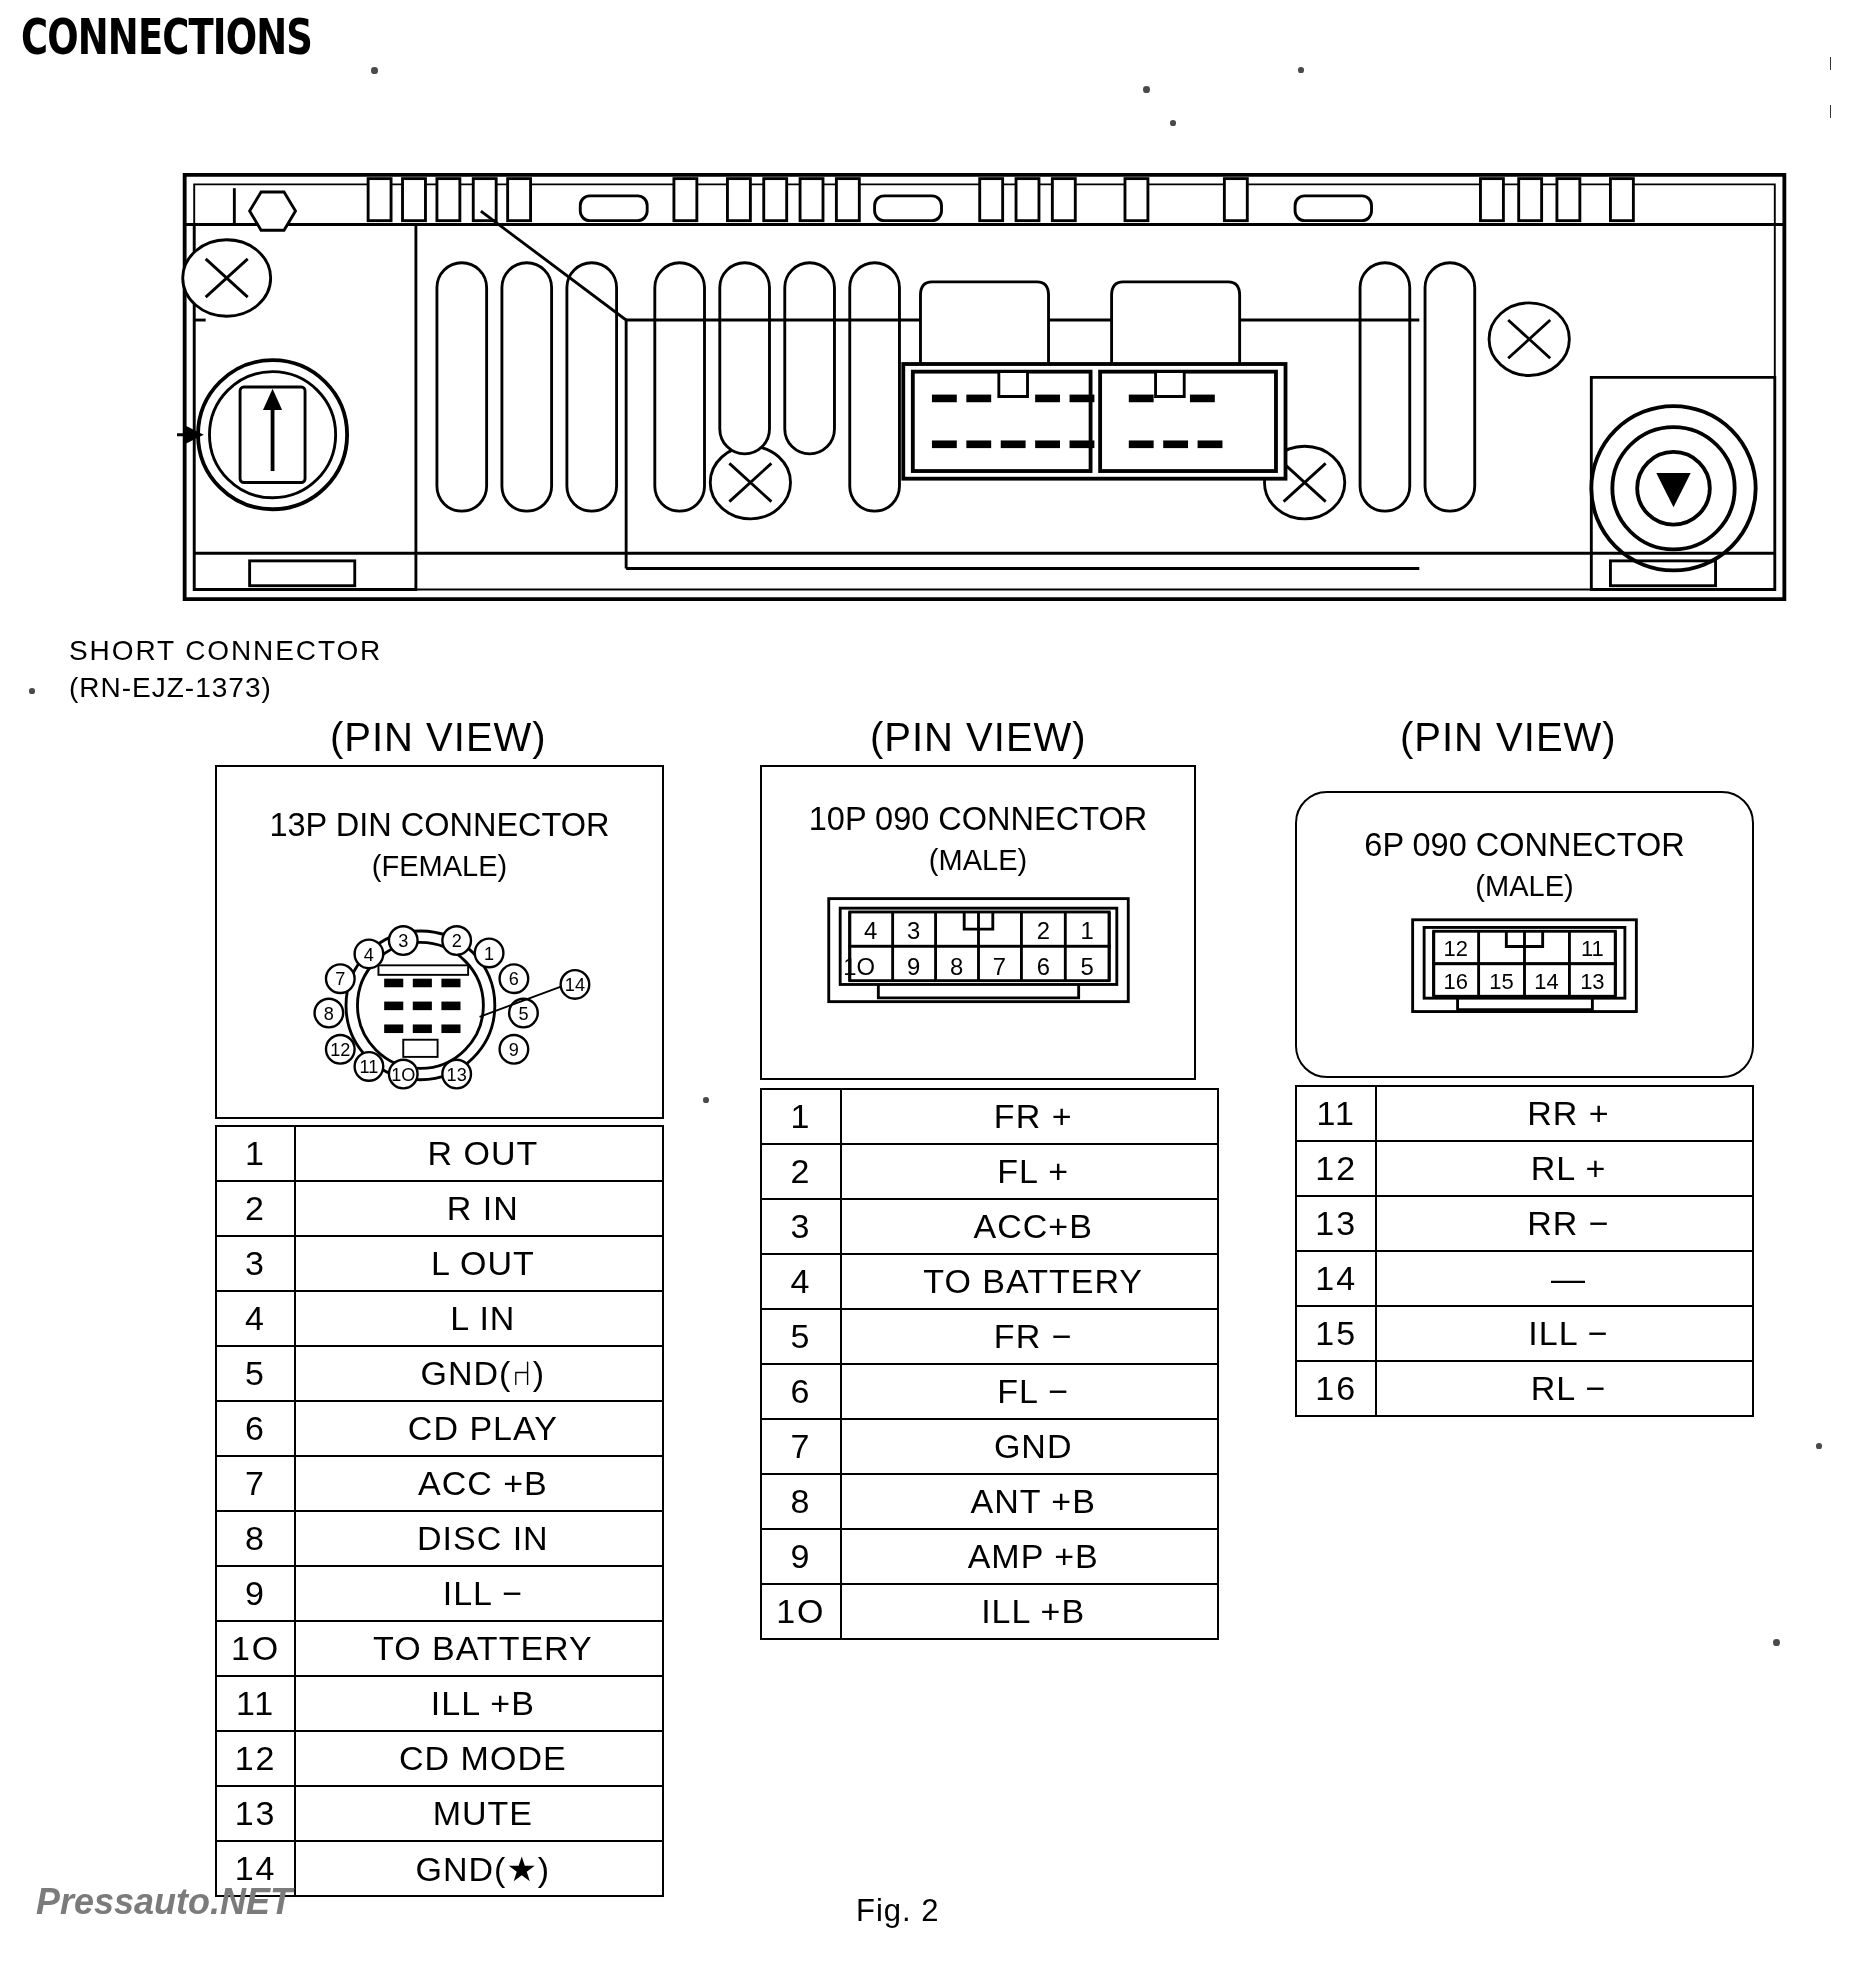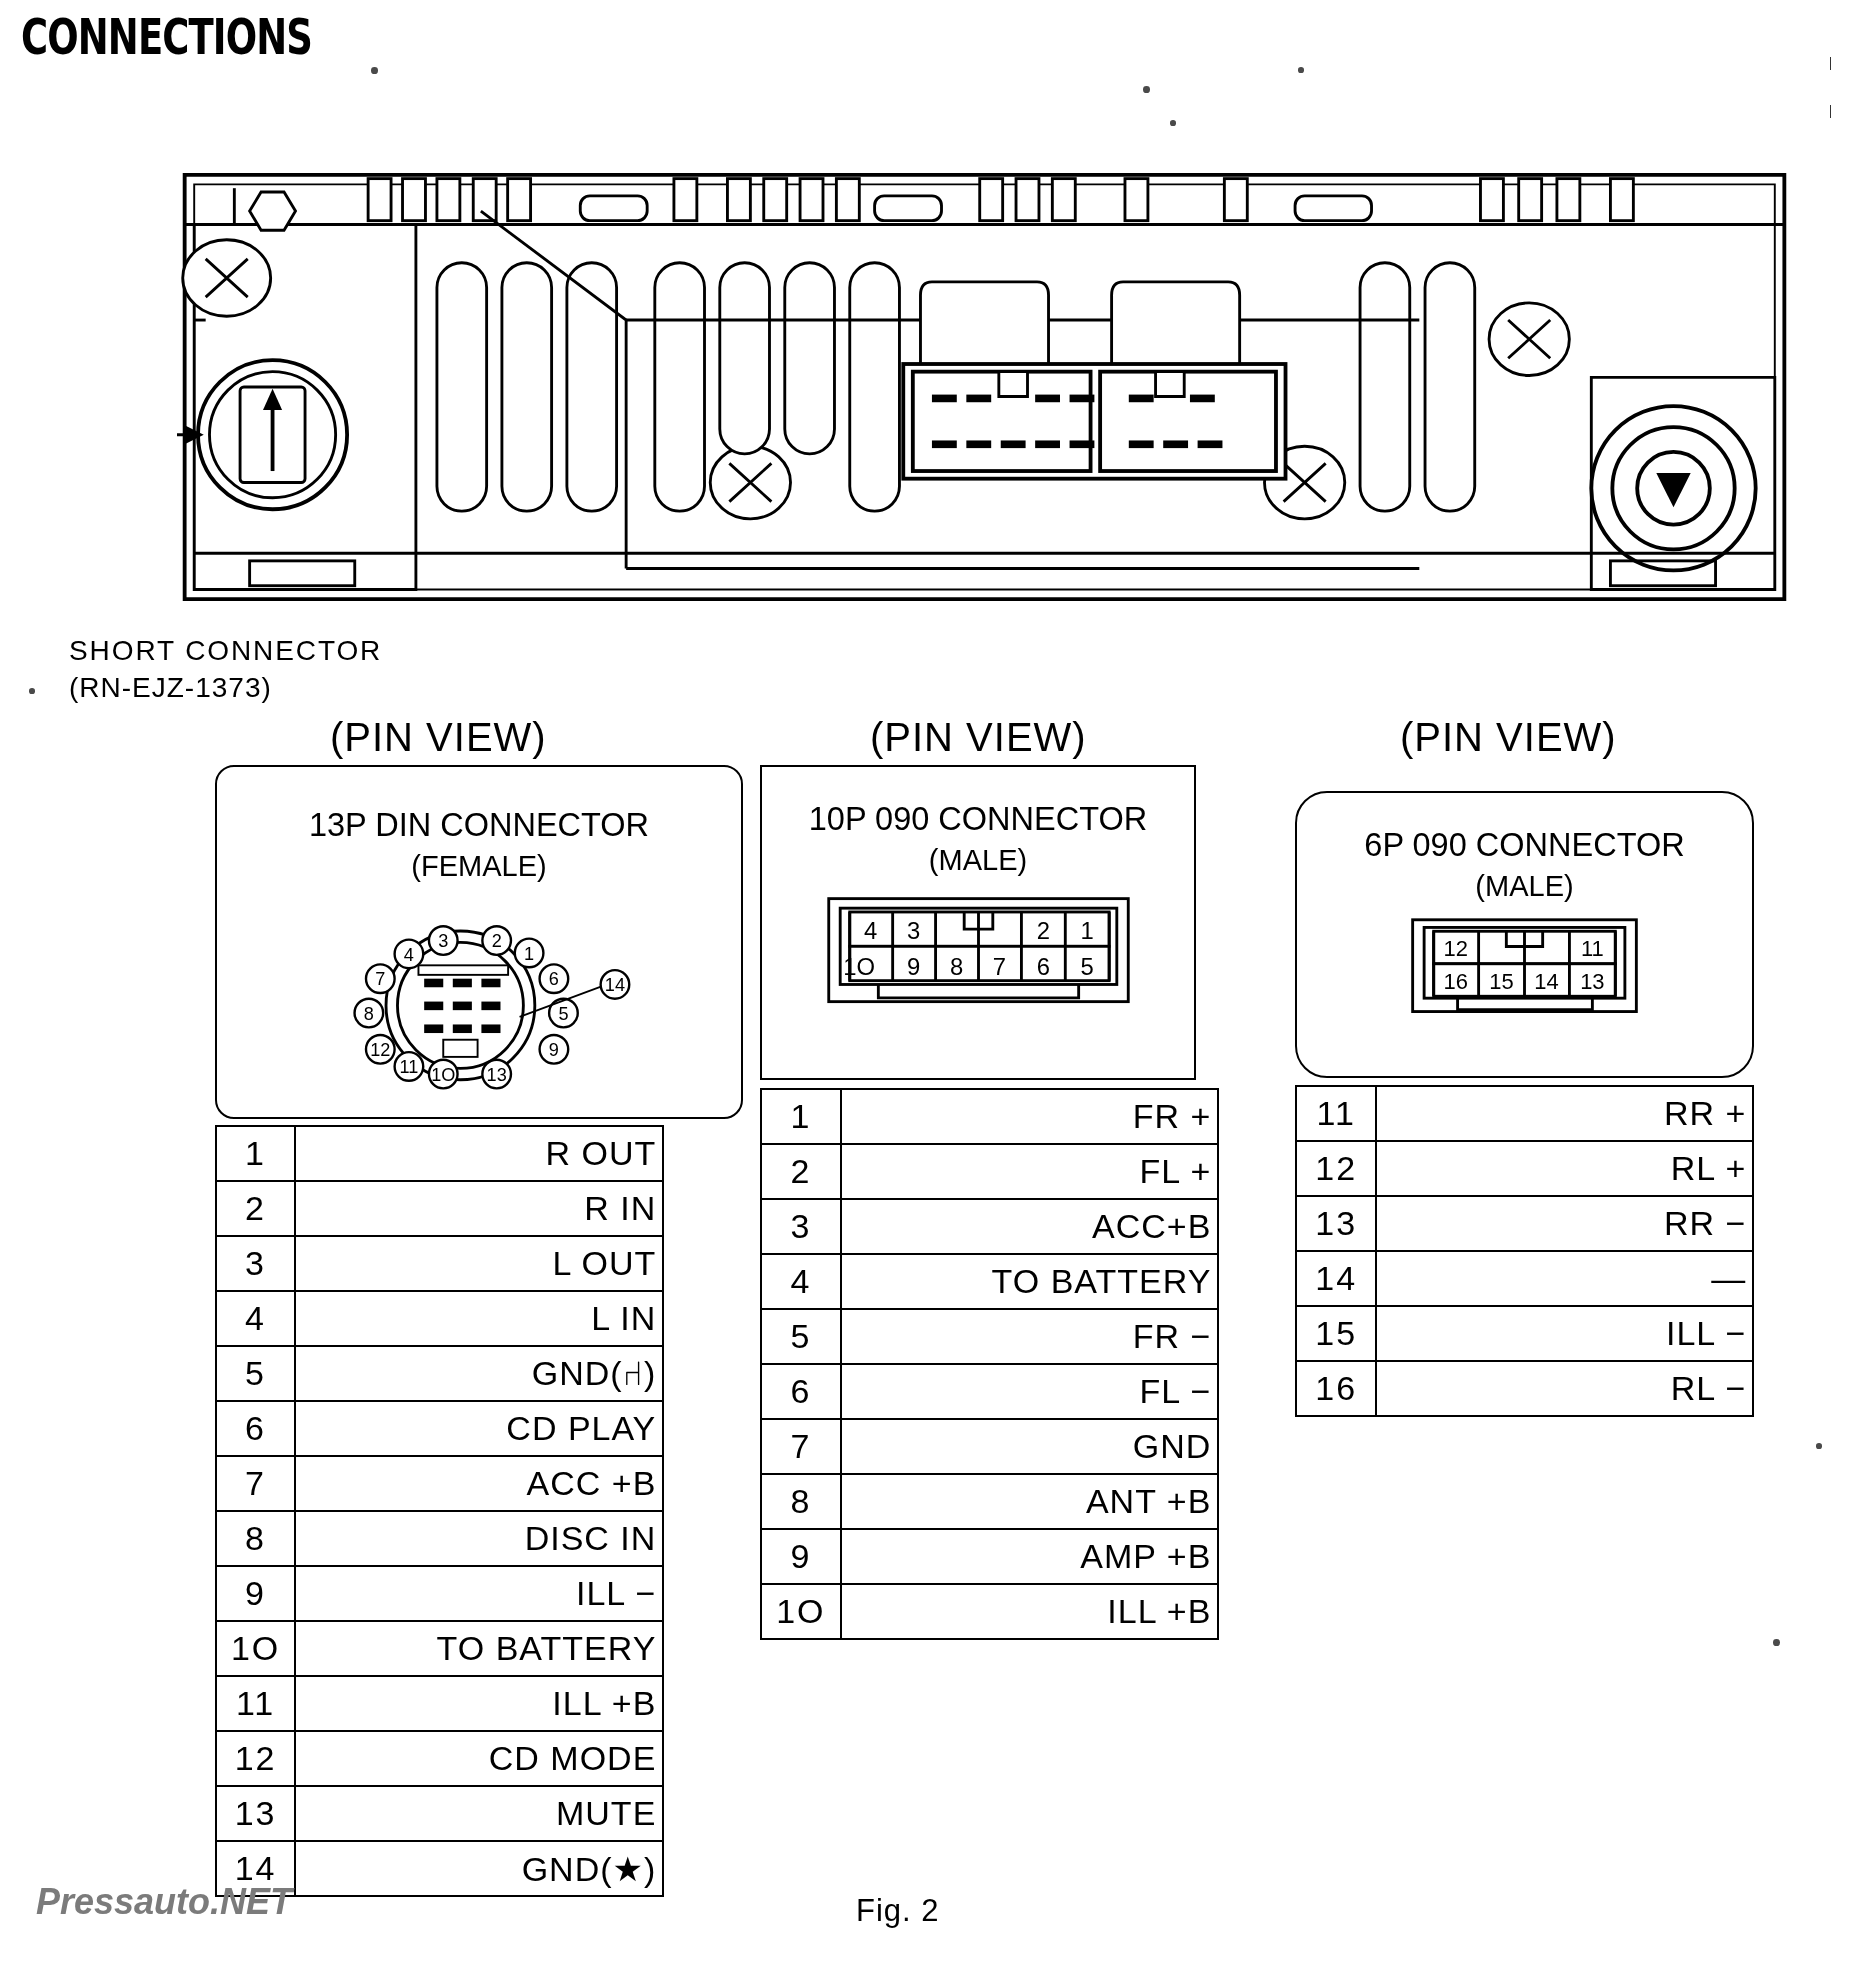"13P DIN CONNECTOR" #block-13p { border-radius: 19px -> none; width: 528px -> 449px }
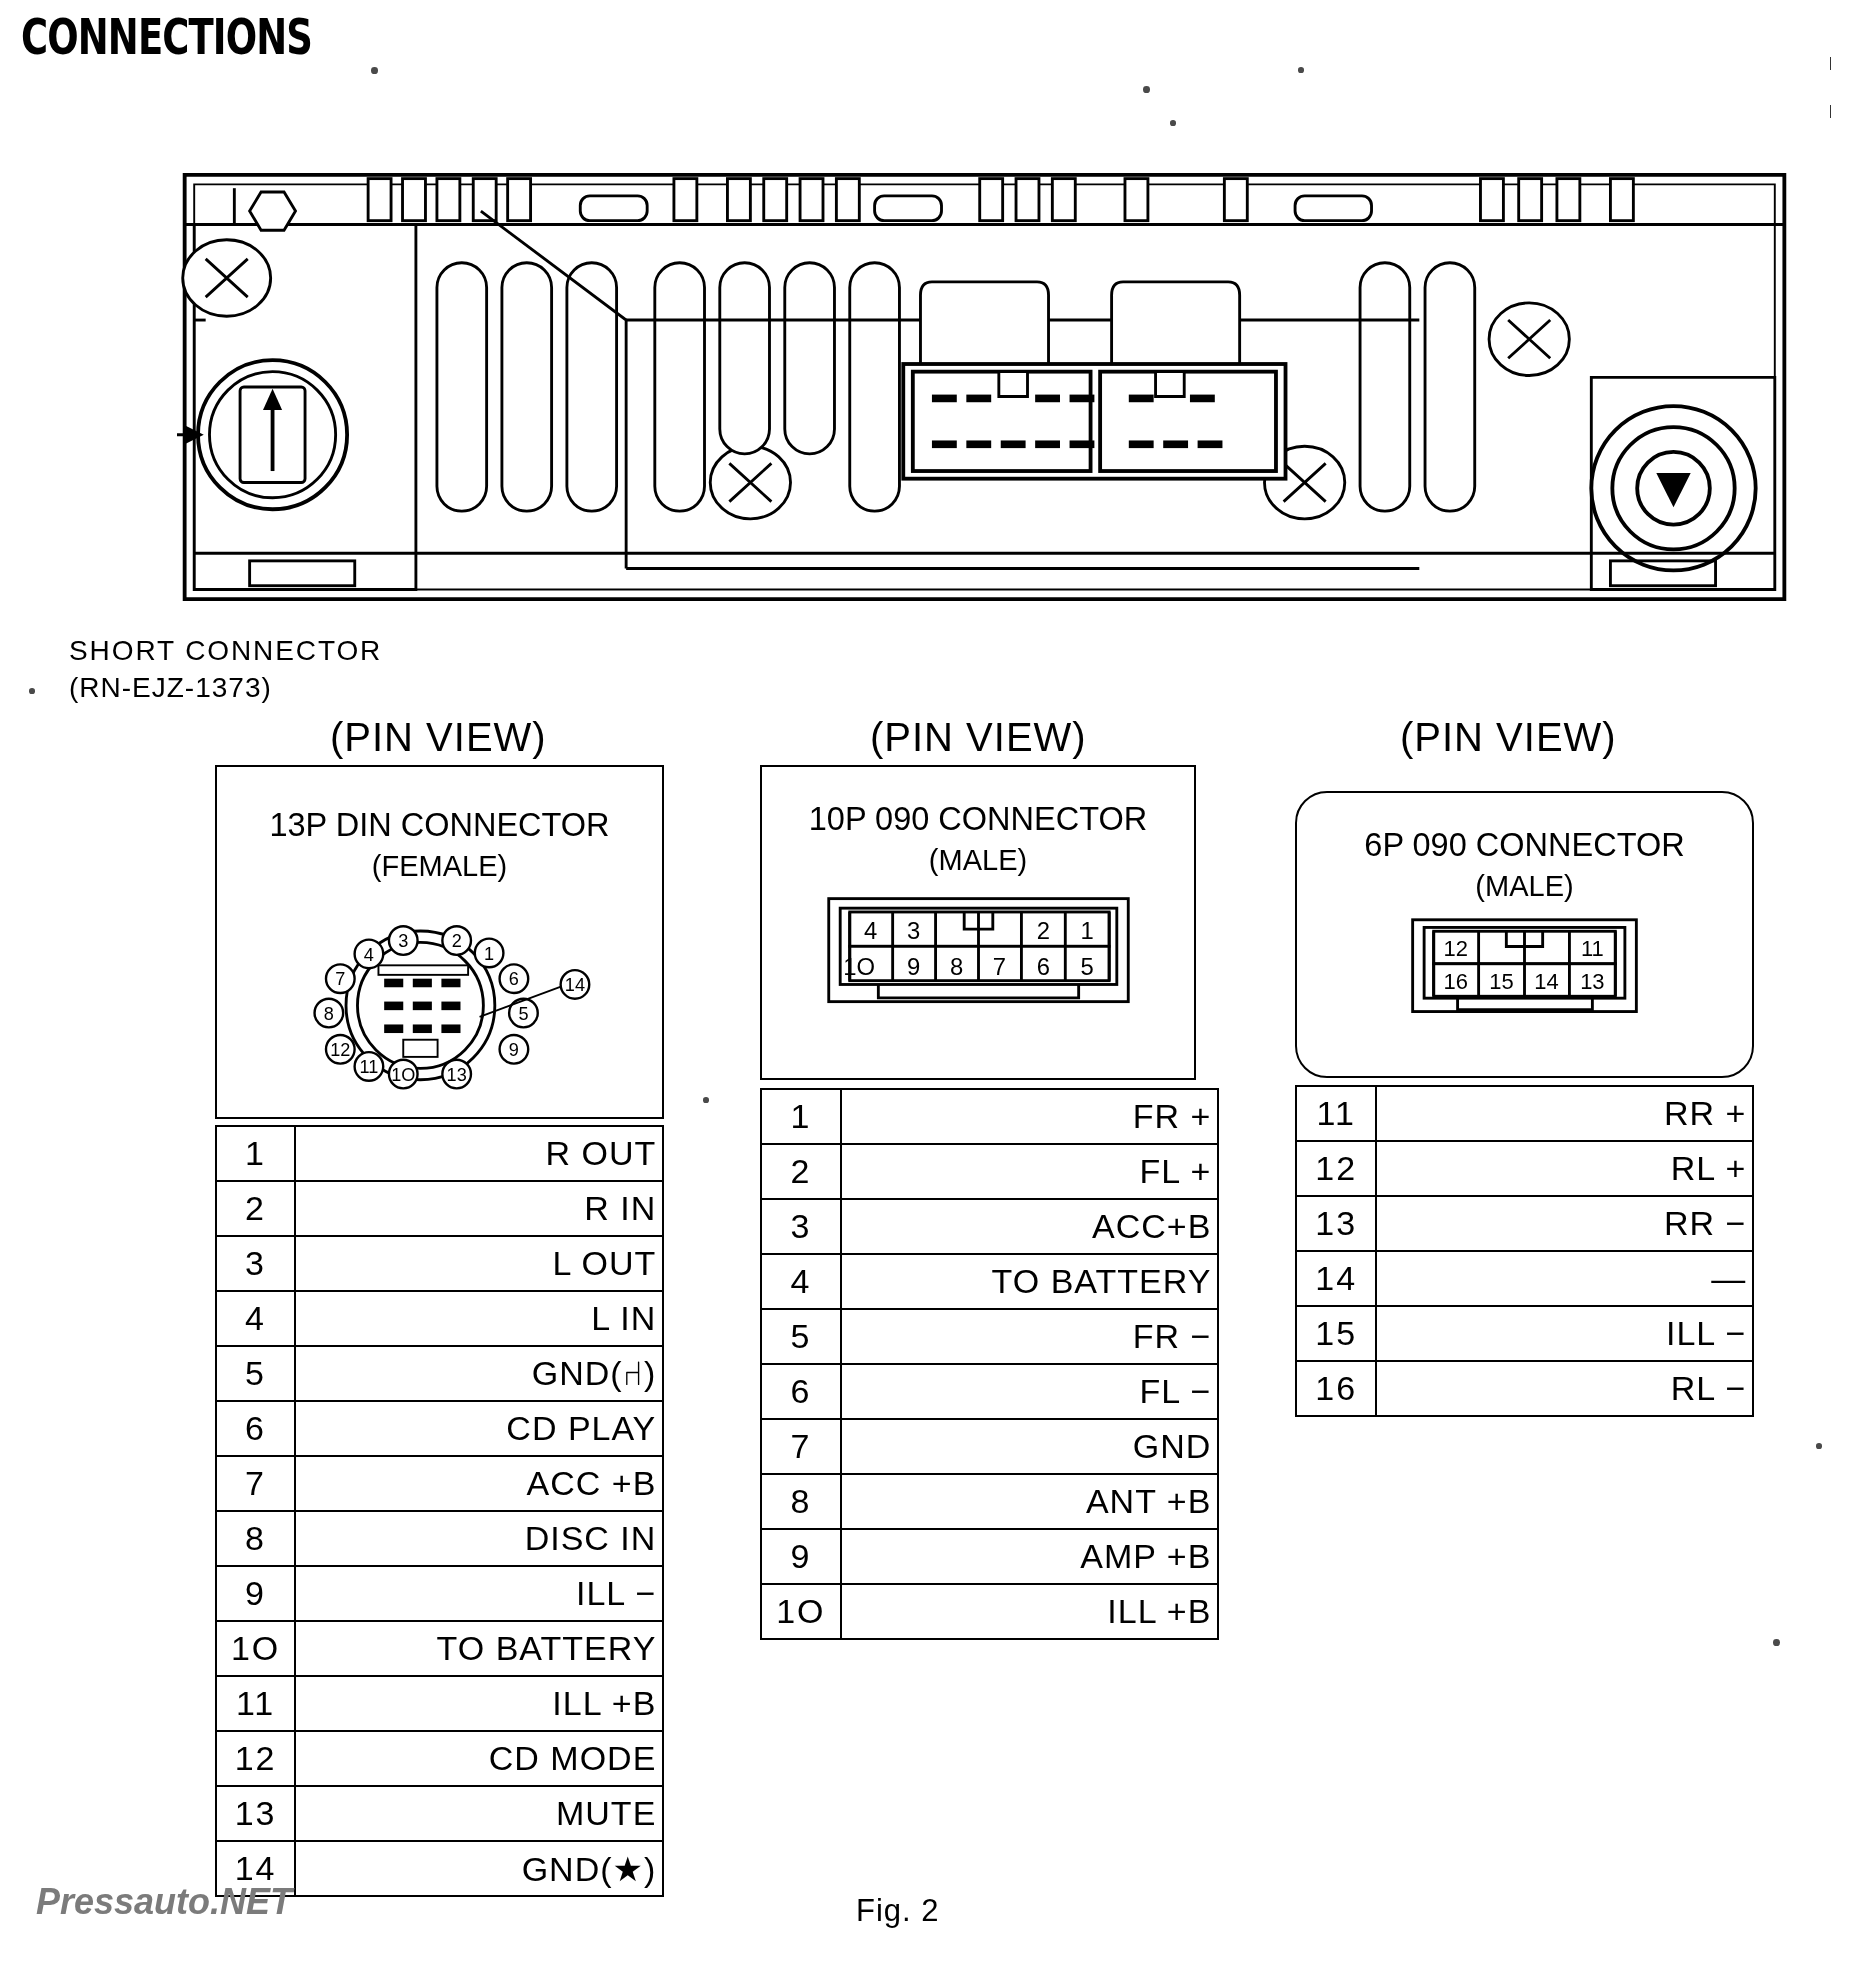"FR +" .pin-table td.val { text-align: right -> center }
